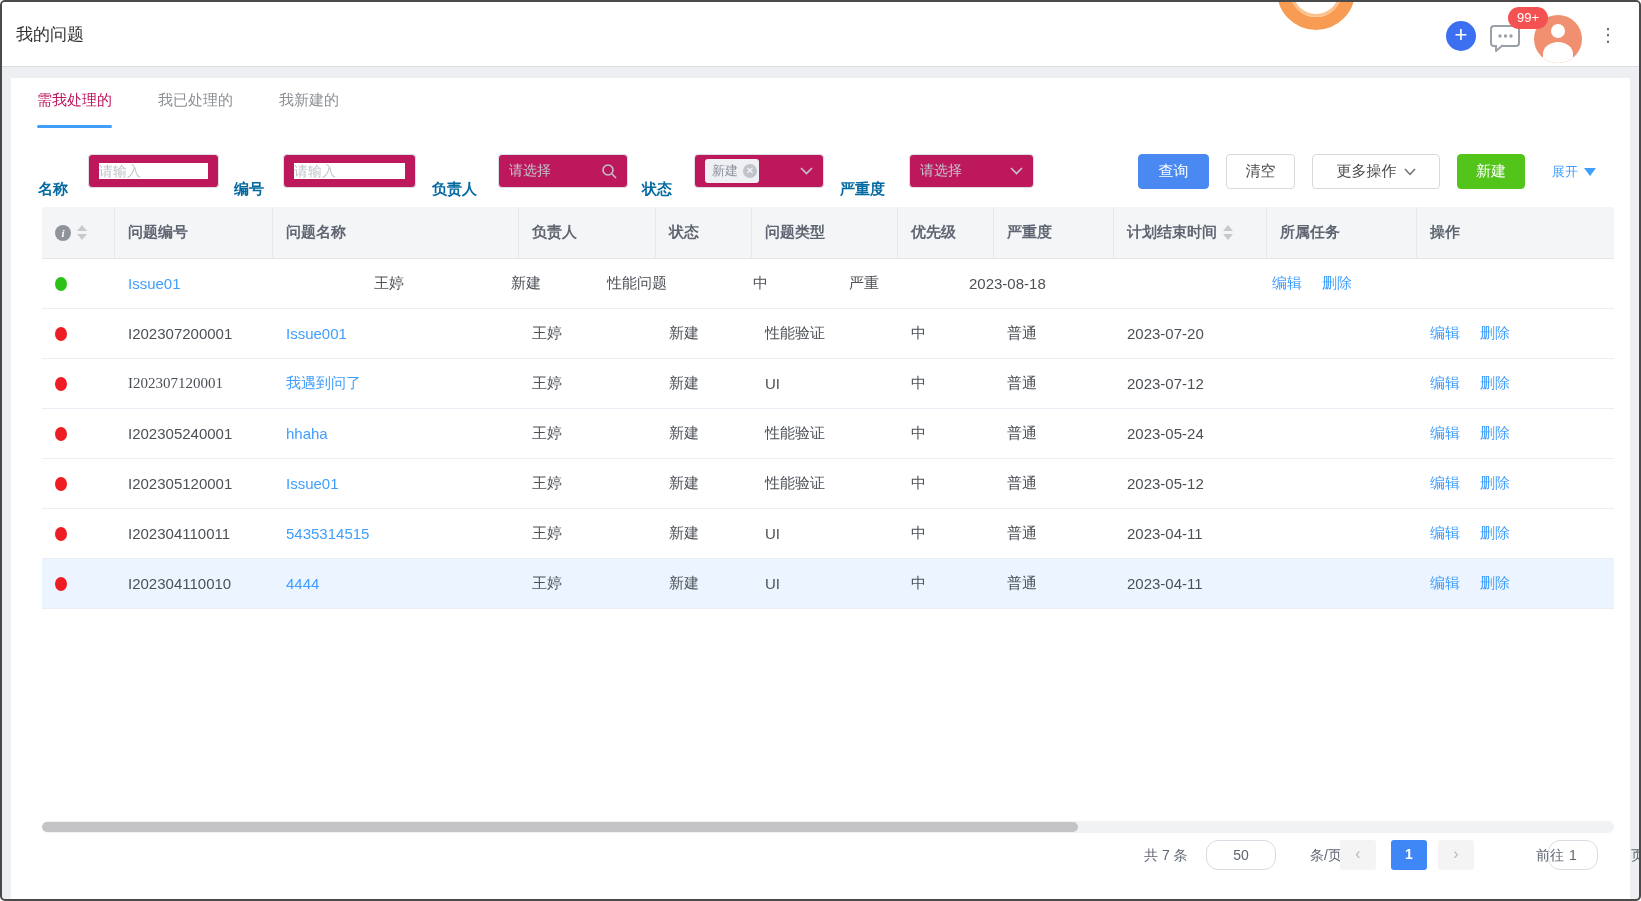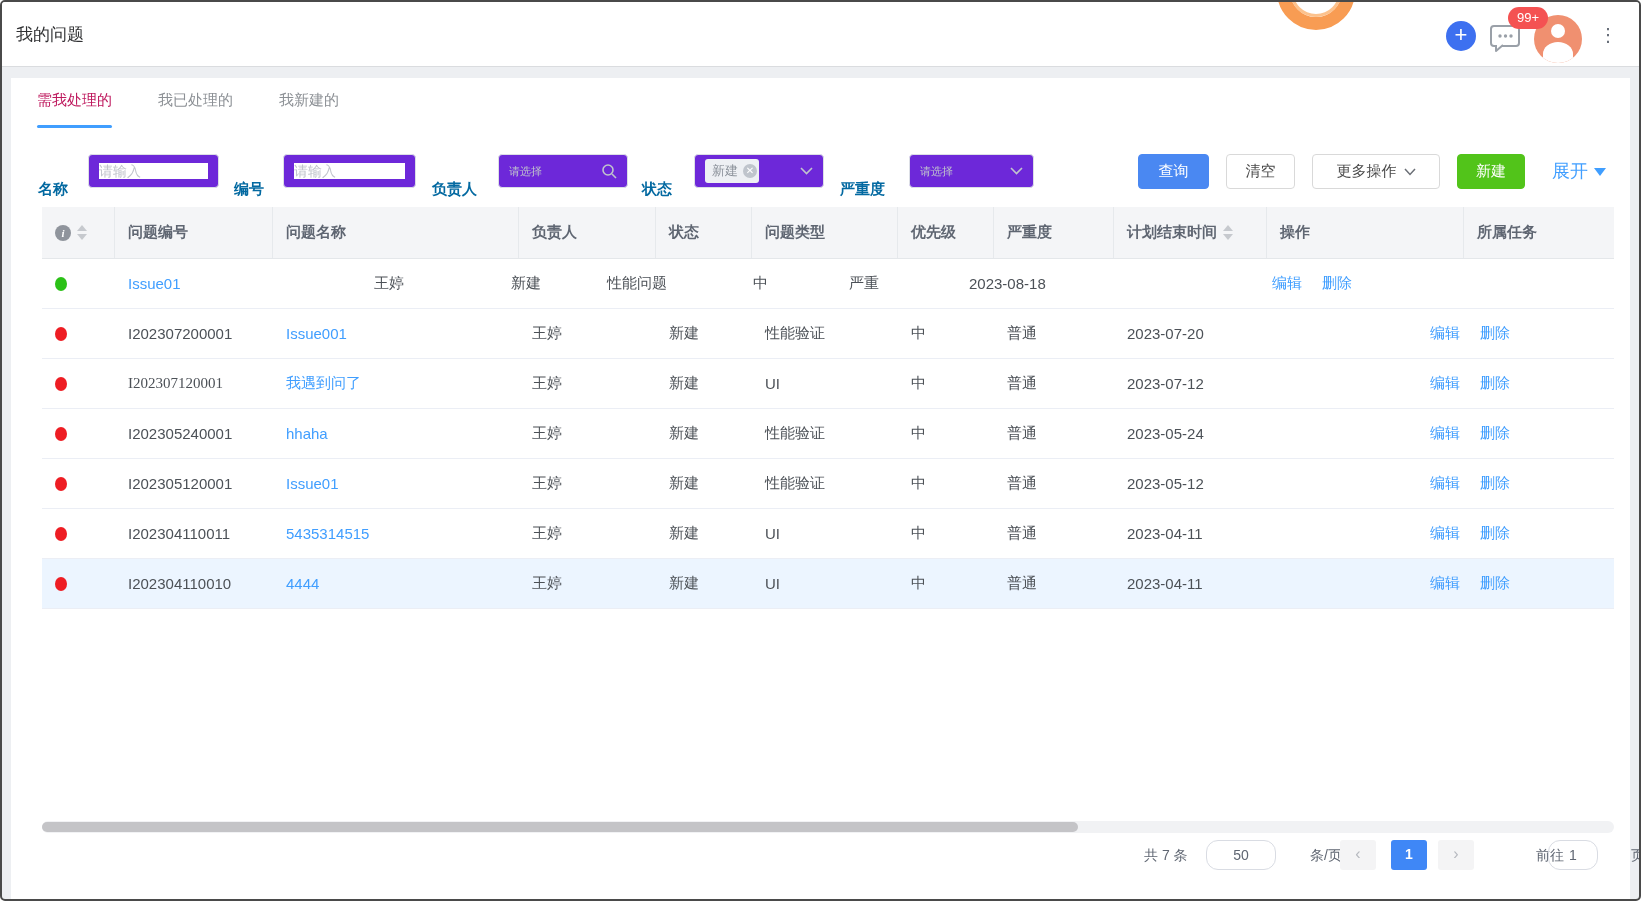"请输入" .ctrl { background: #6d28d9 -> #be185d }
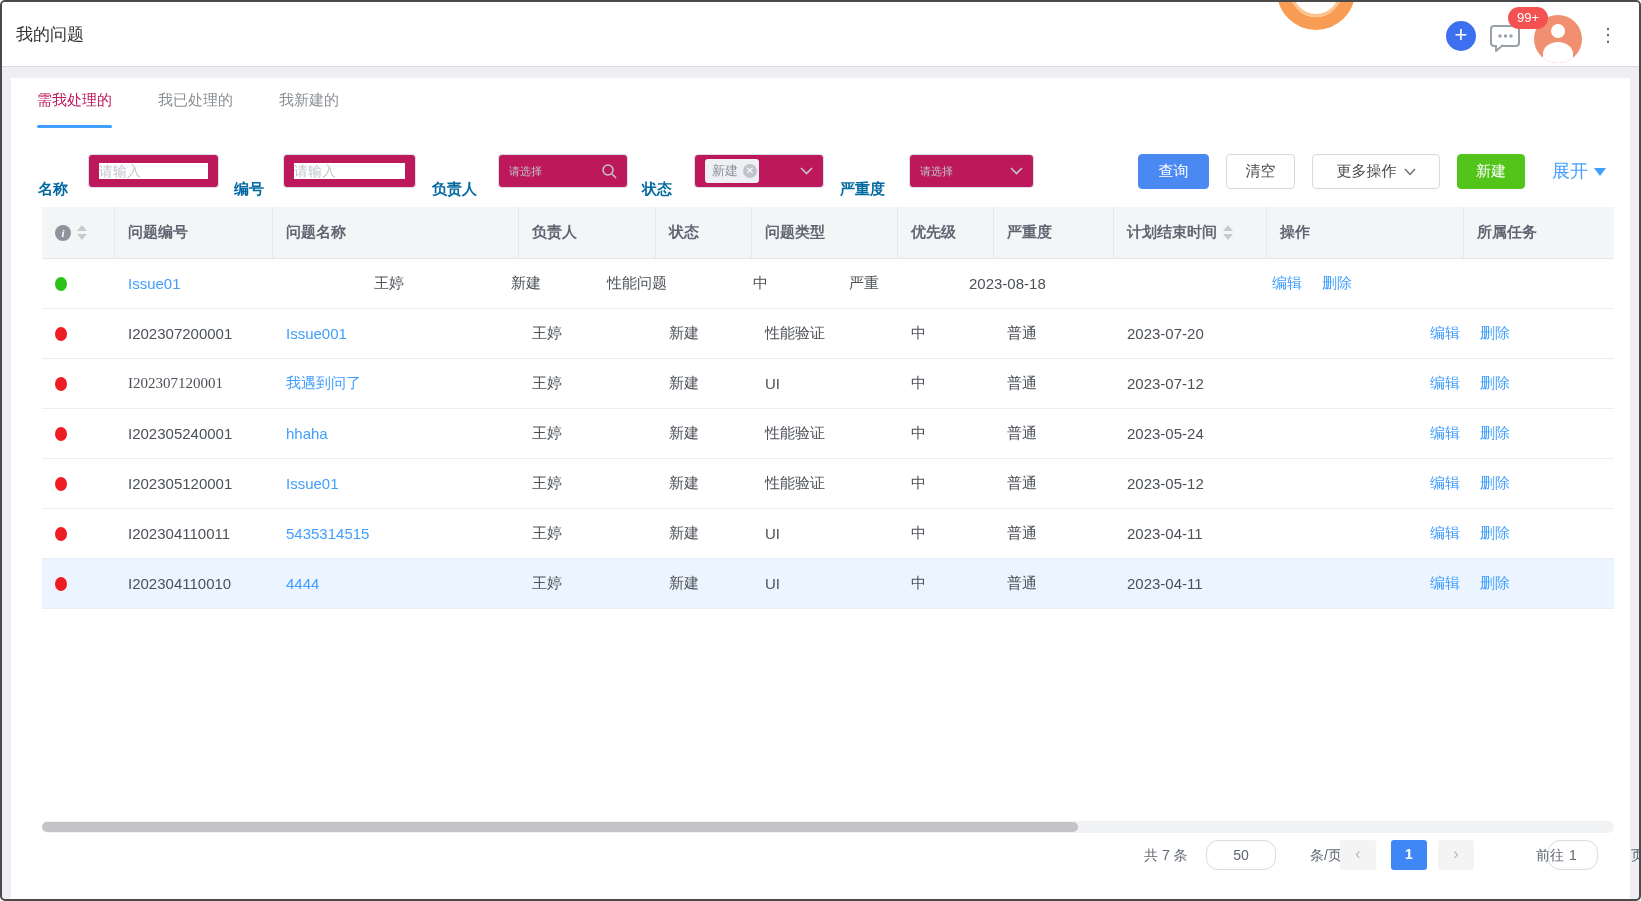"请选择" .ctrl .ph { font-size: 11px -> 14px }
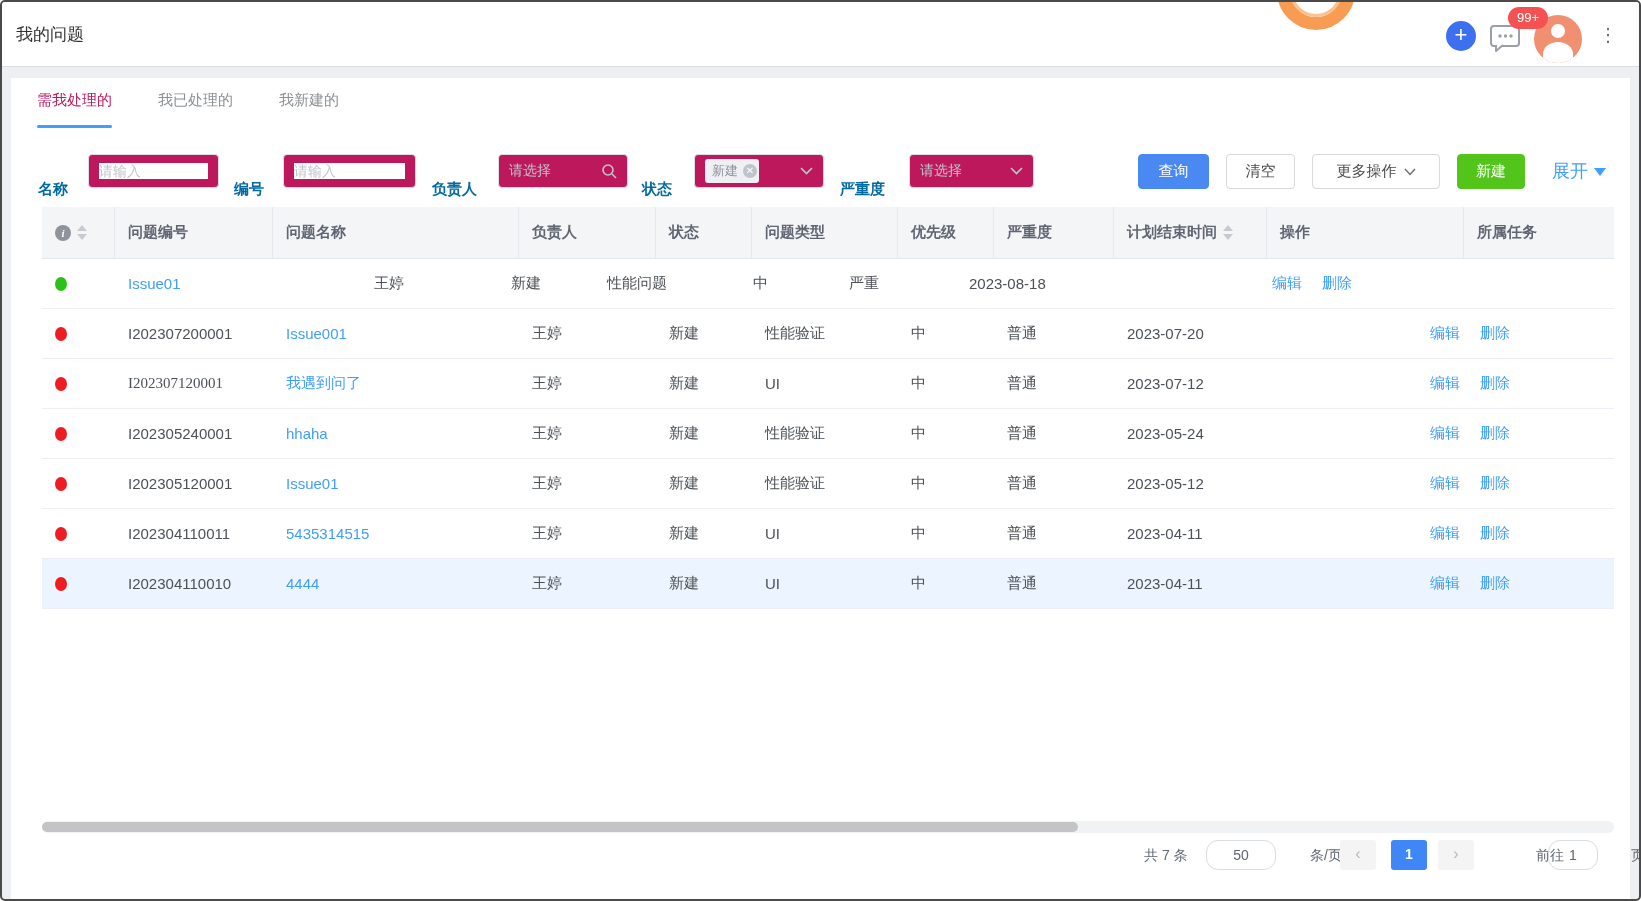"展开" .link-expand { font-size: 18px -> 13px }
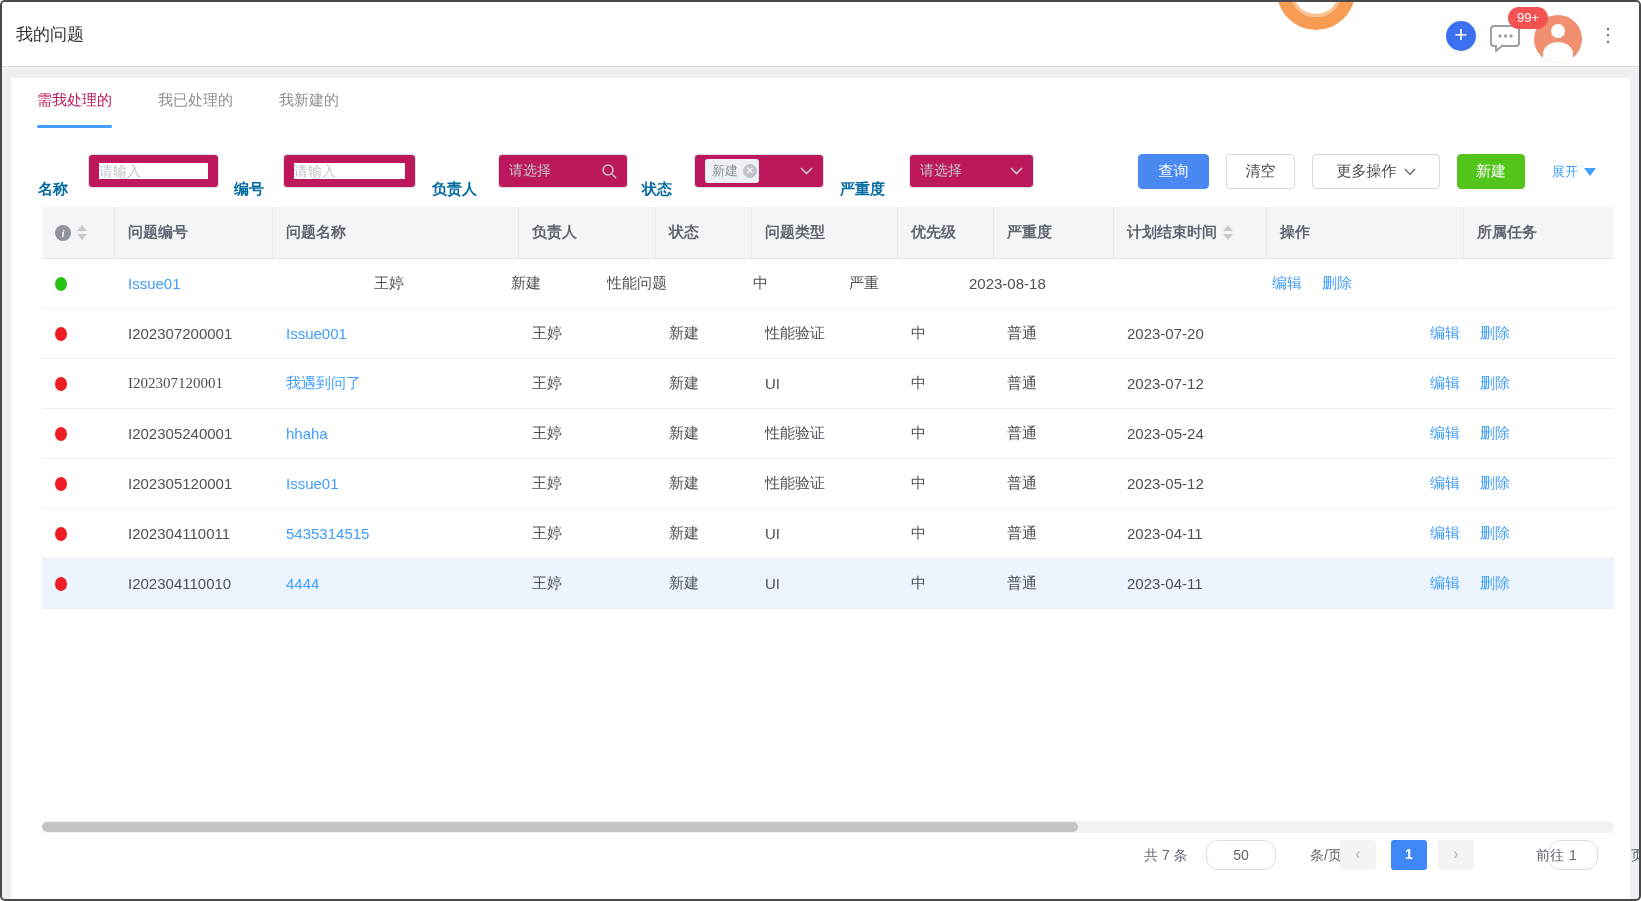"操作" div.td { order: before "所属任务" -> after "所属任务" }
